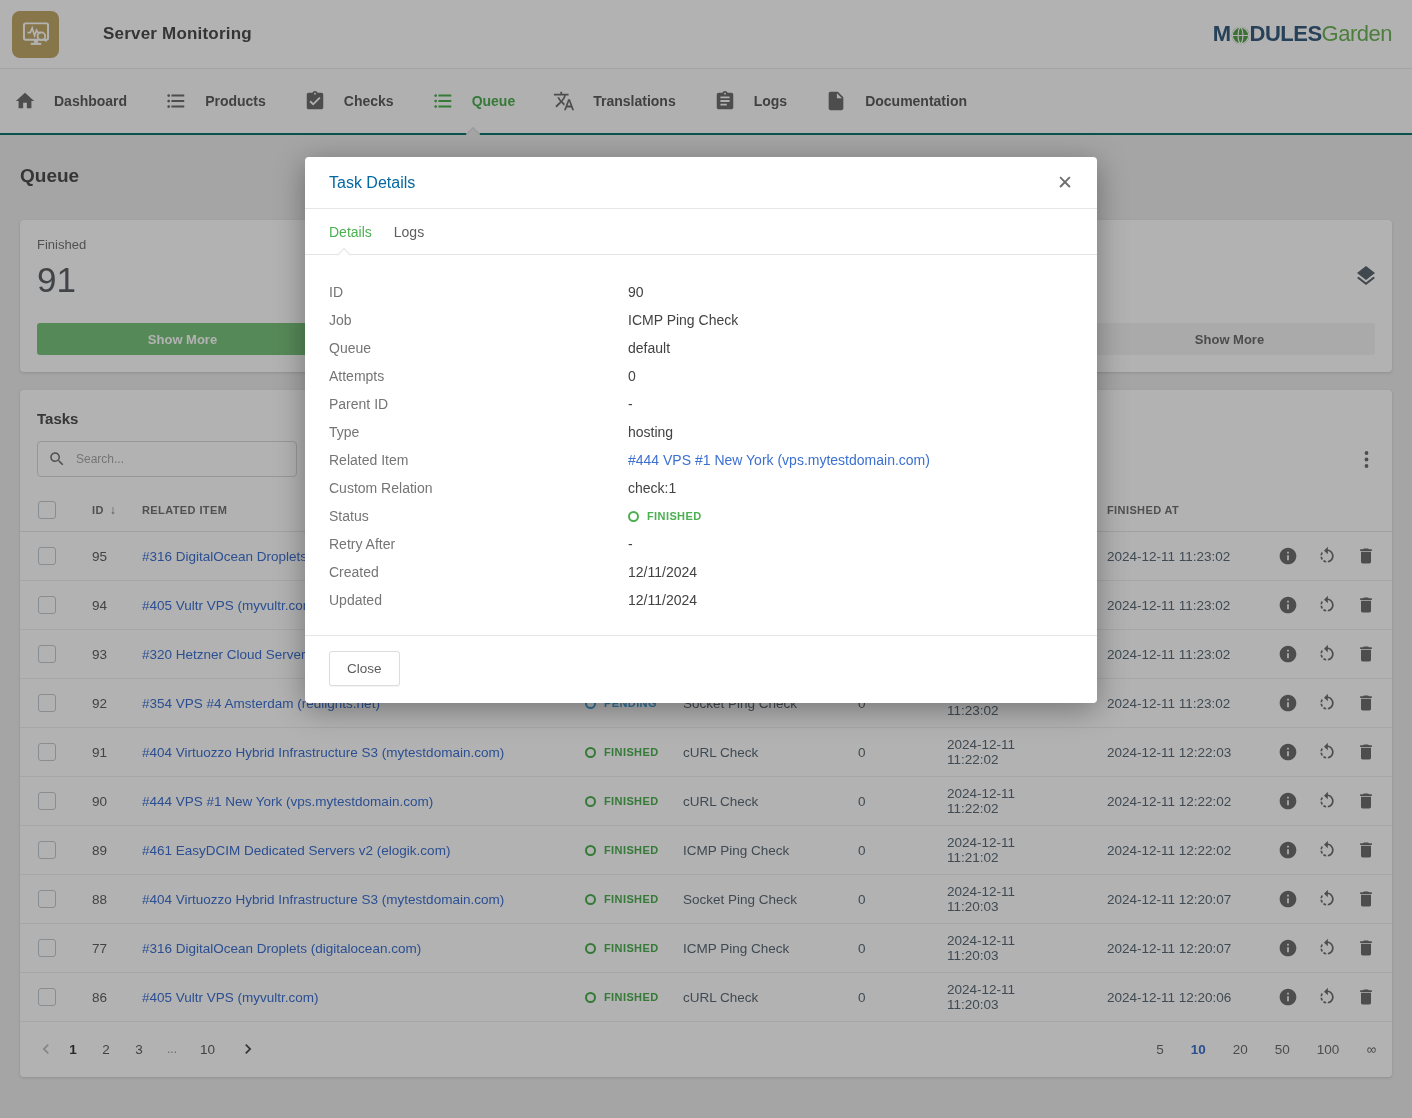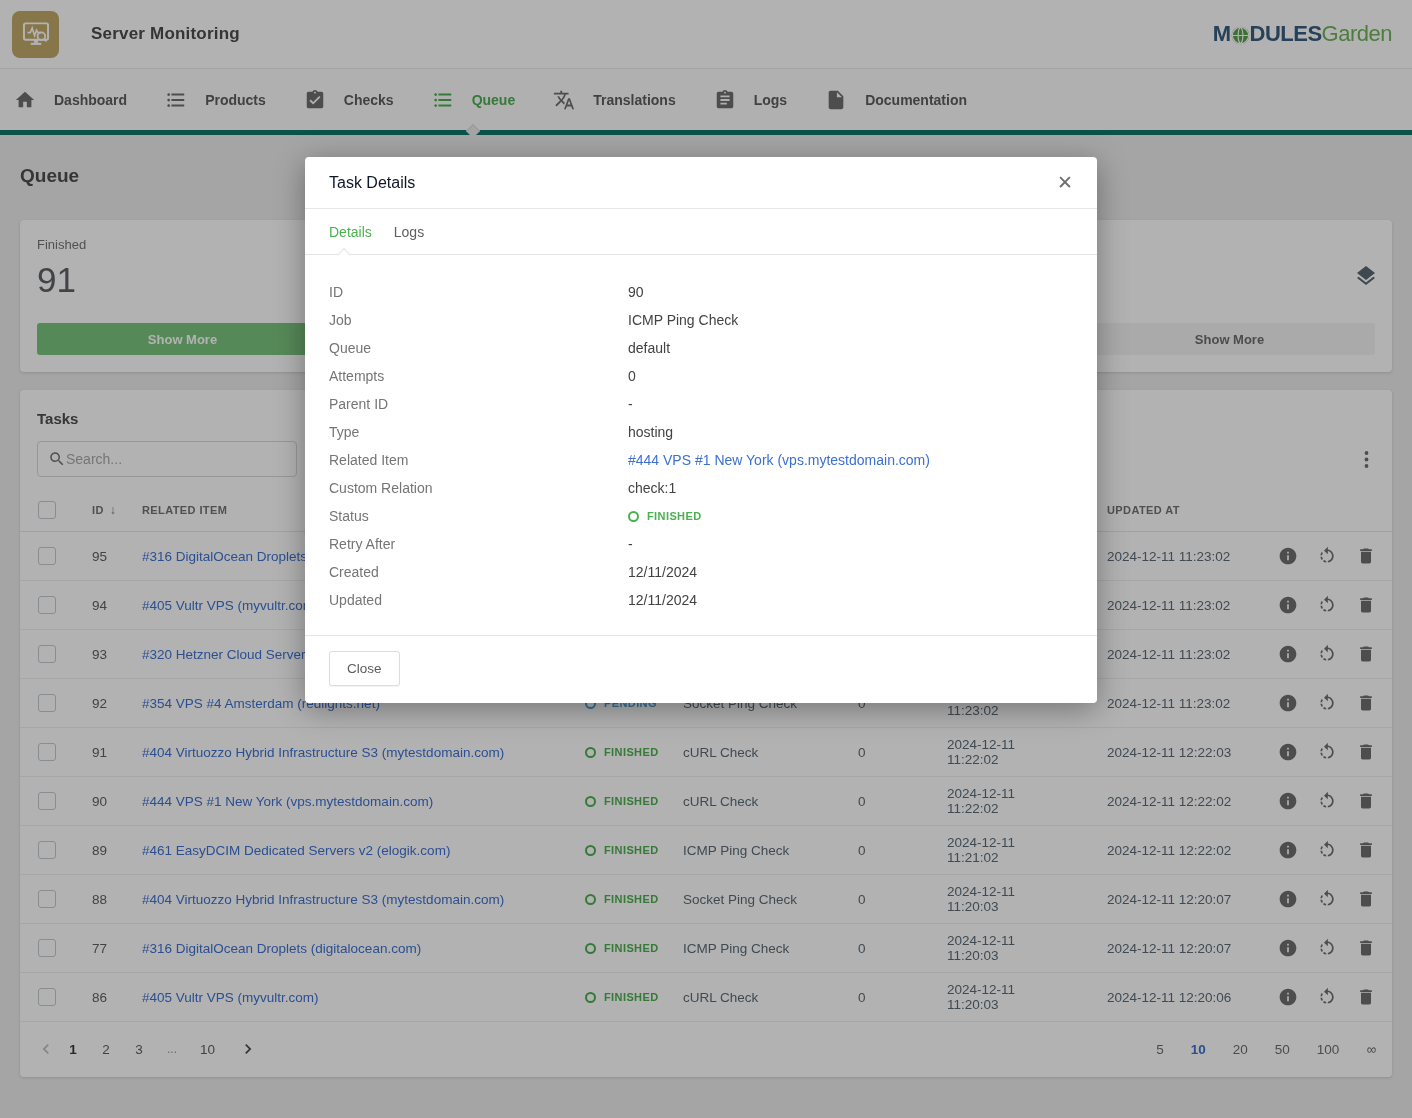"Server Monitoring" .app-title { margin-left: 32px -> 44px }
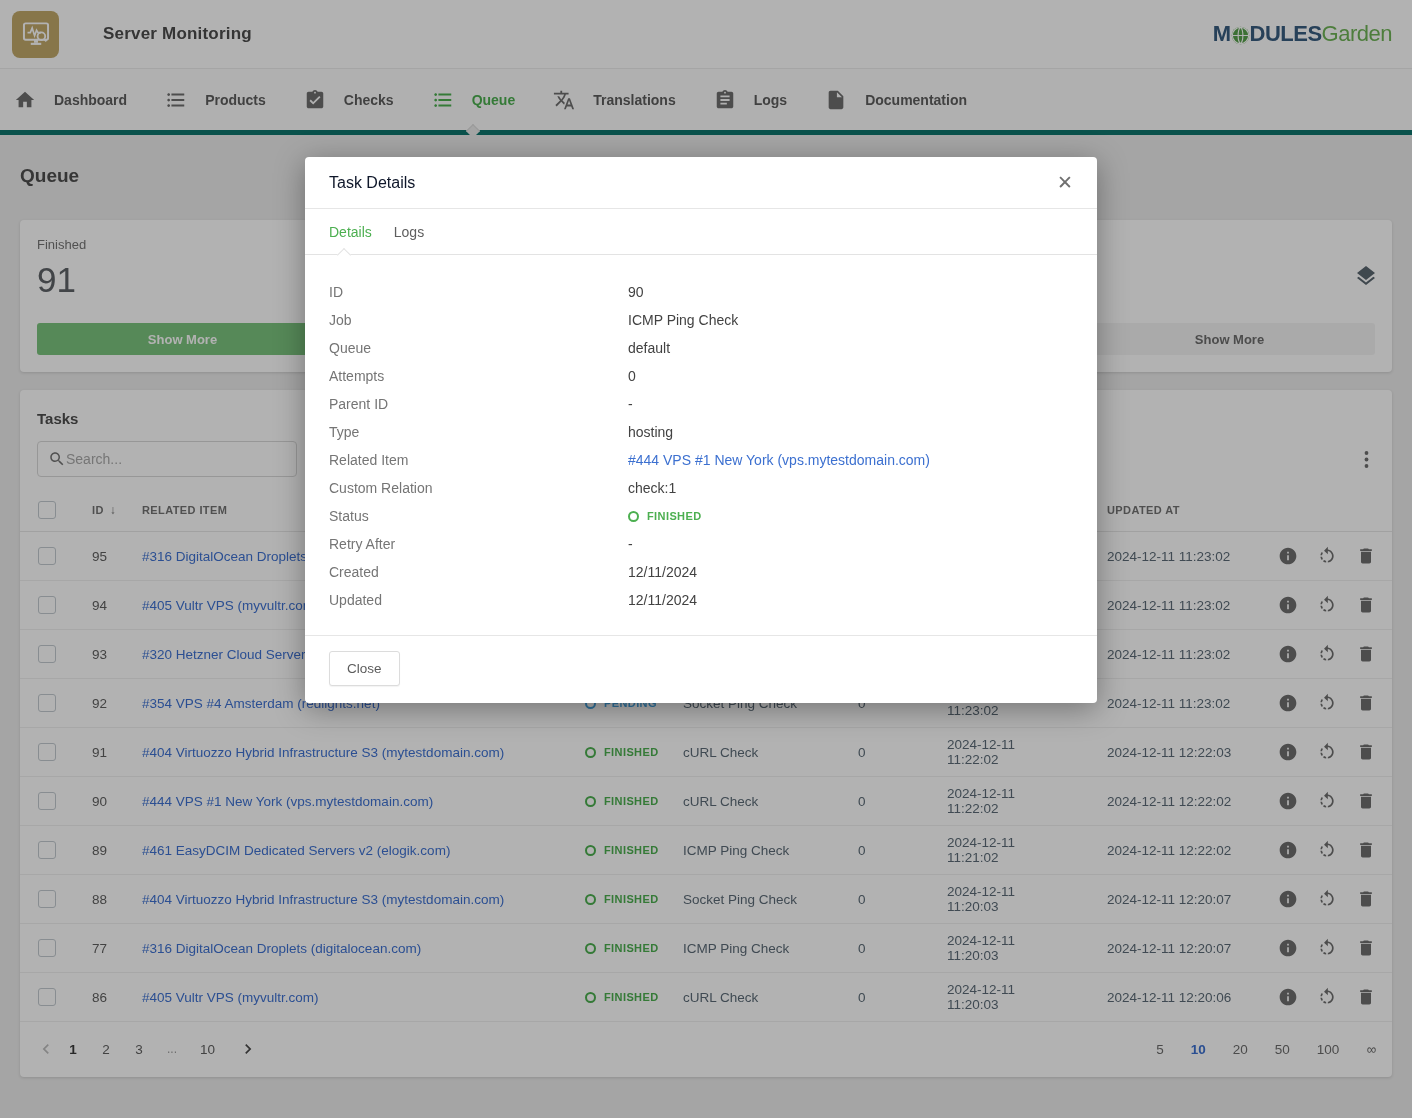"Dashboard" .nav { border-bottom: 5px solid #0f766e -> 2px solid #0f766e }
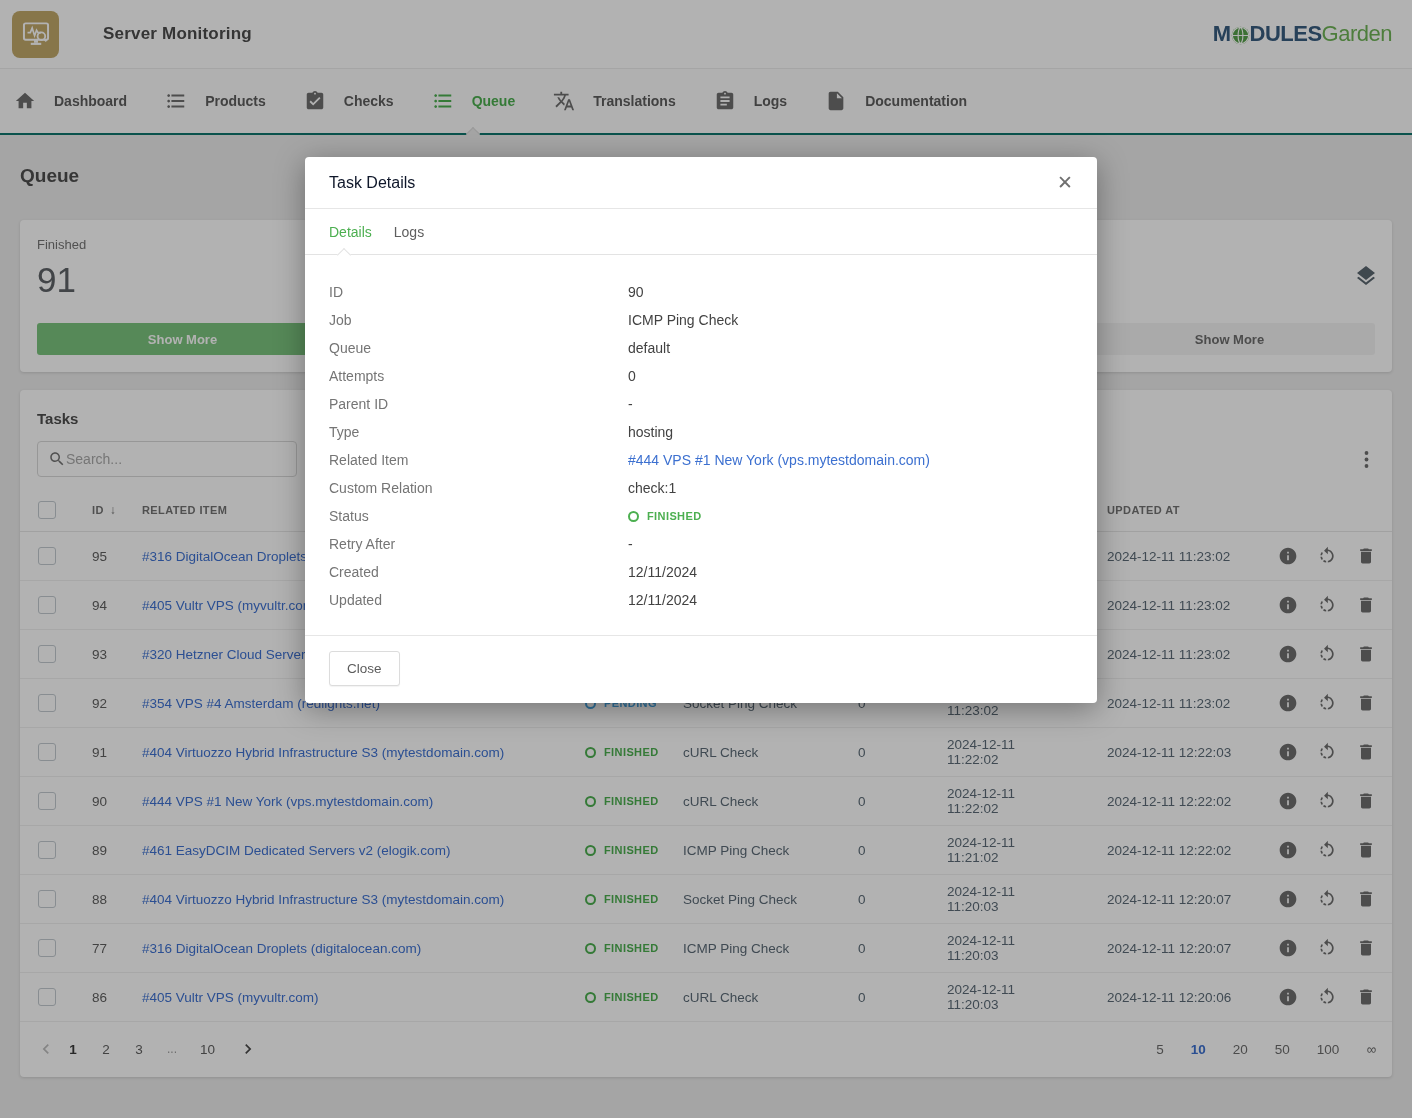"Task Details" .modal-title { color: #0f172a -> #0369a1 }
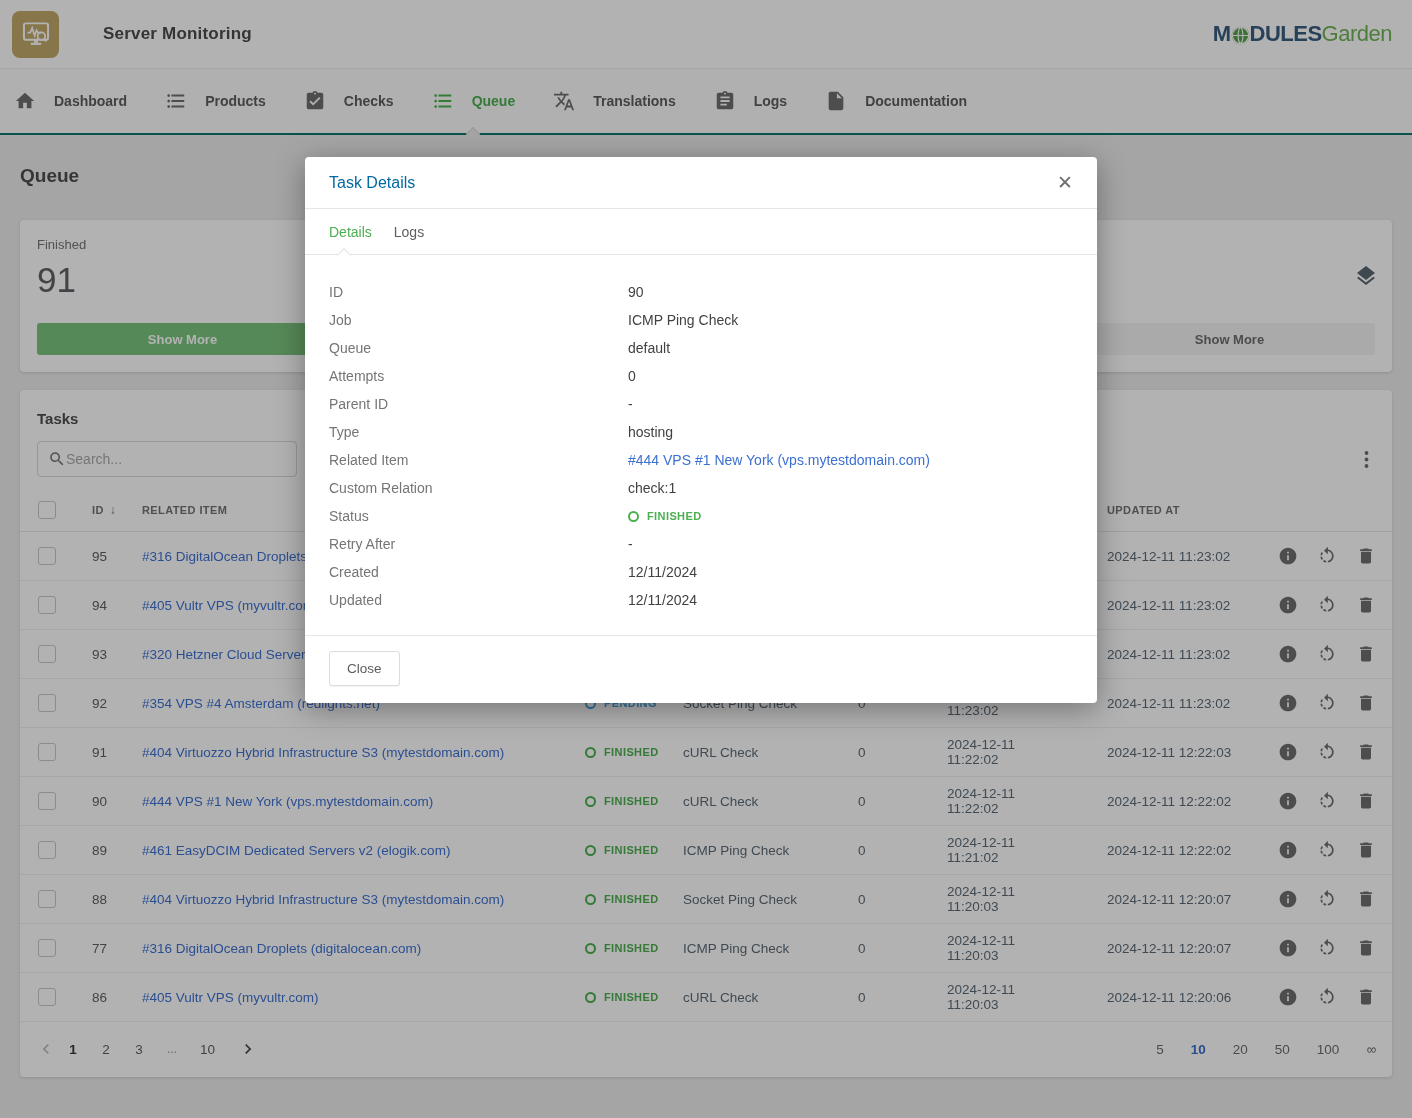"Search..." .search-box input { font-size: 14px -> 12px; margin-left: none -> 10px }
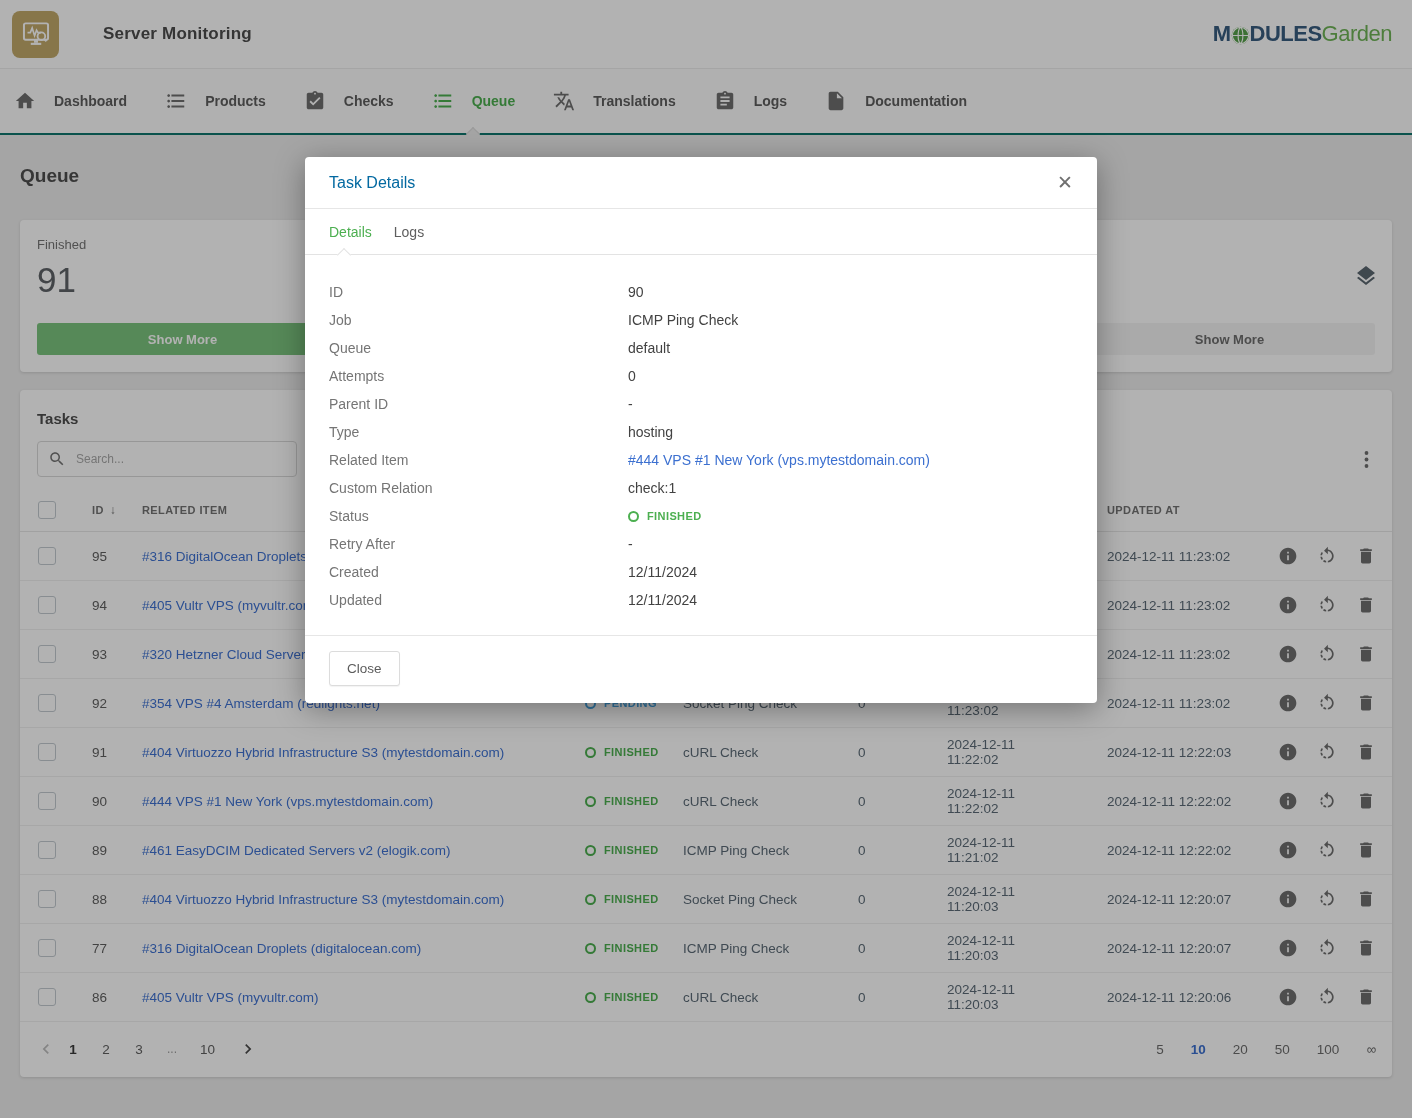"UPDATED AT" th.p8 { text: UPDATED -> FINISHED }
